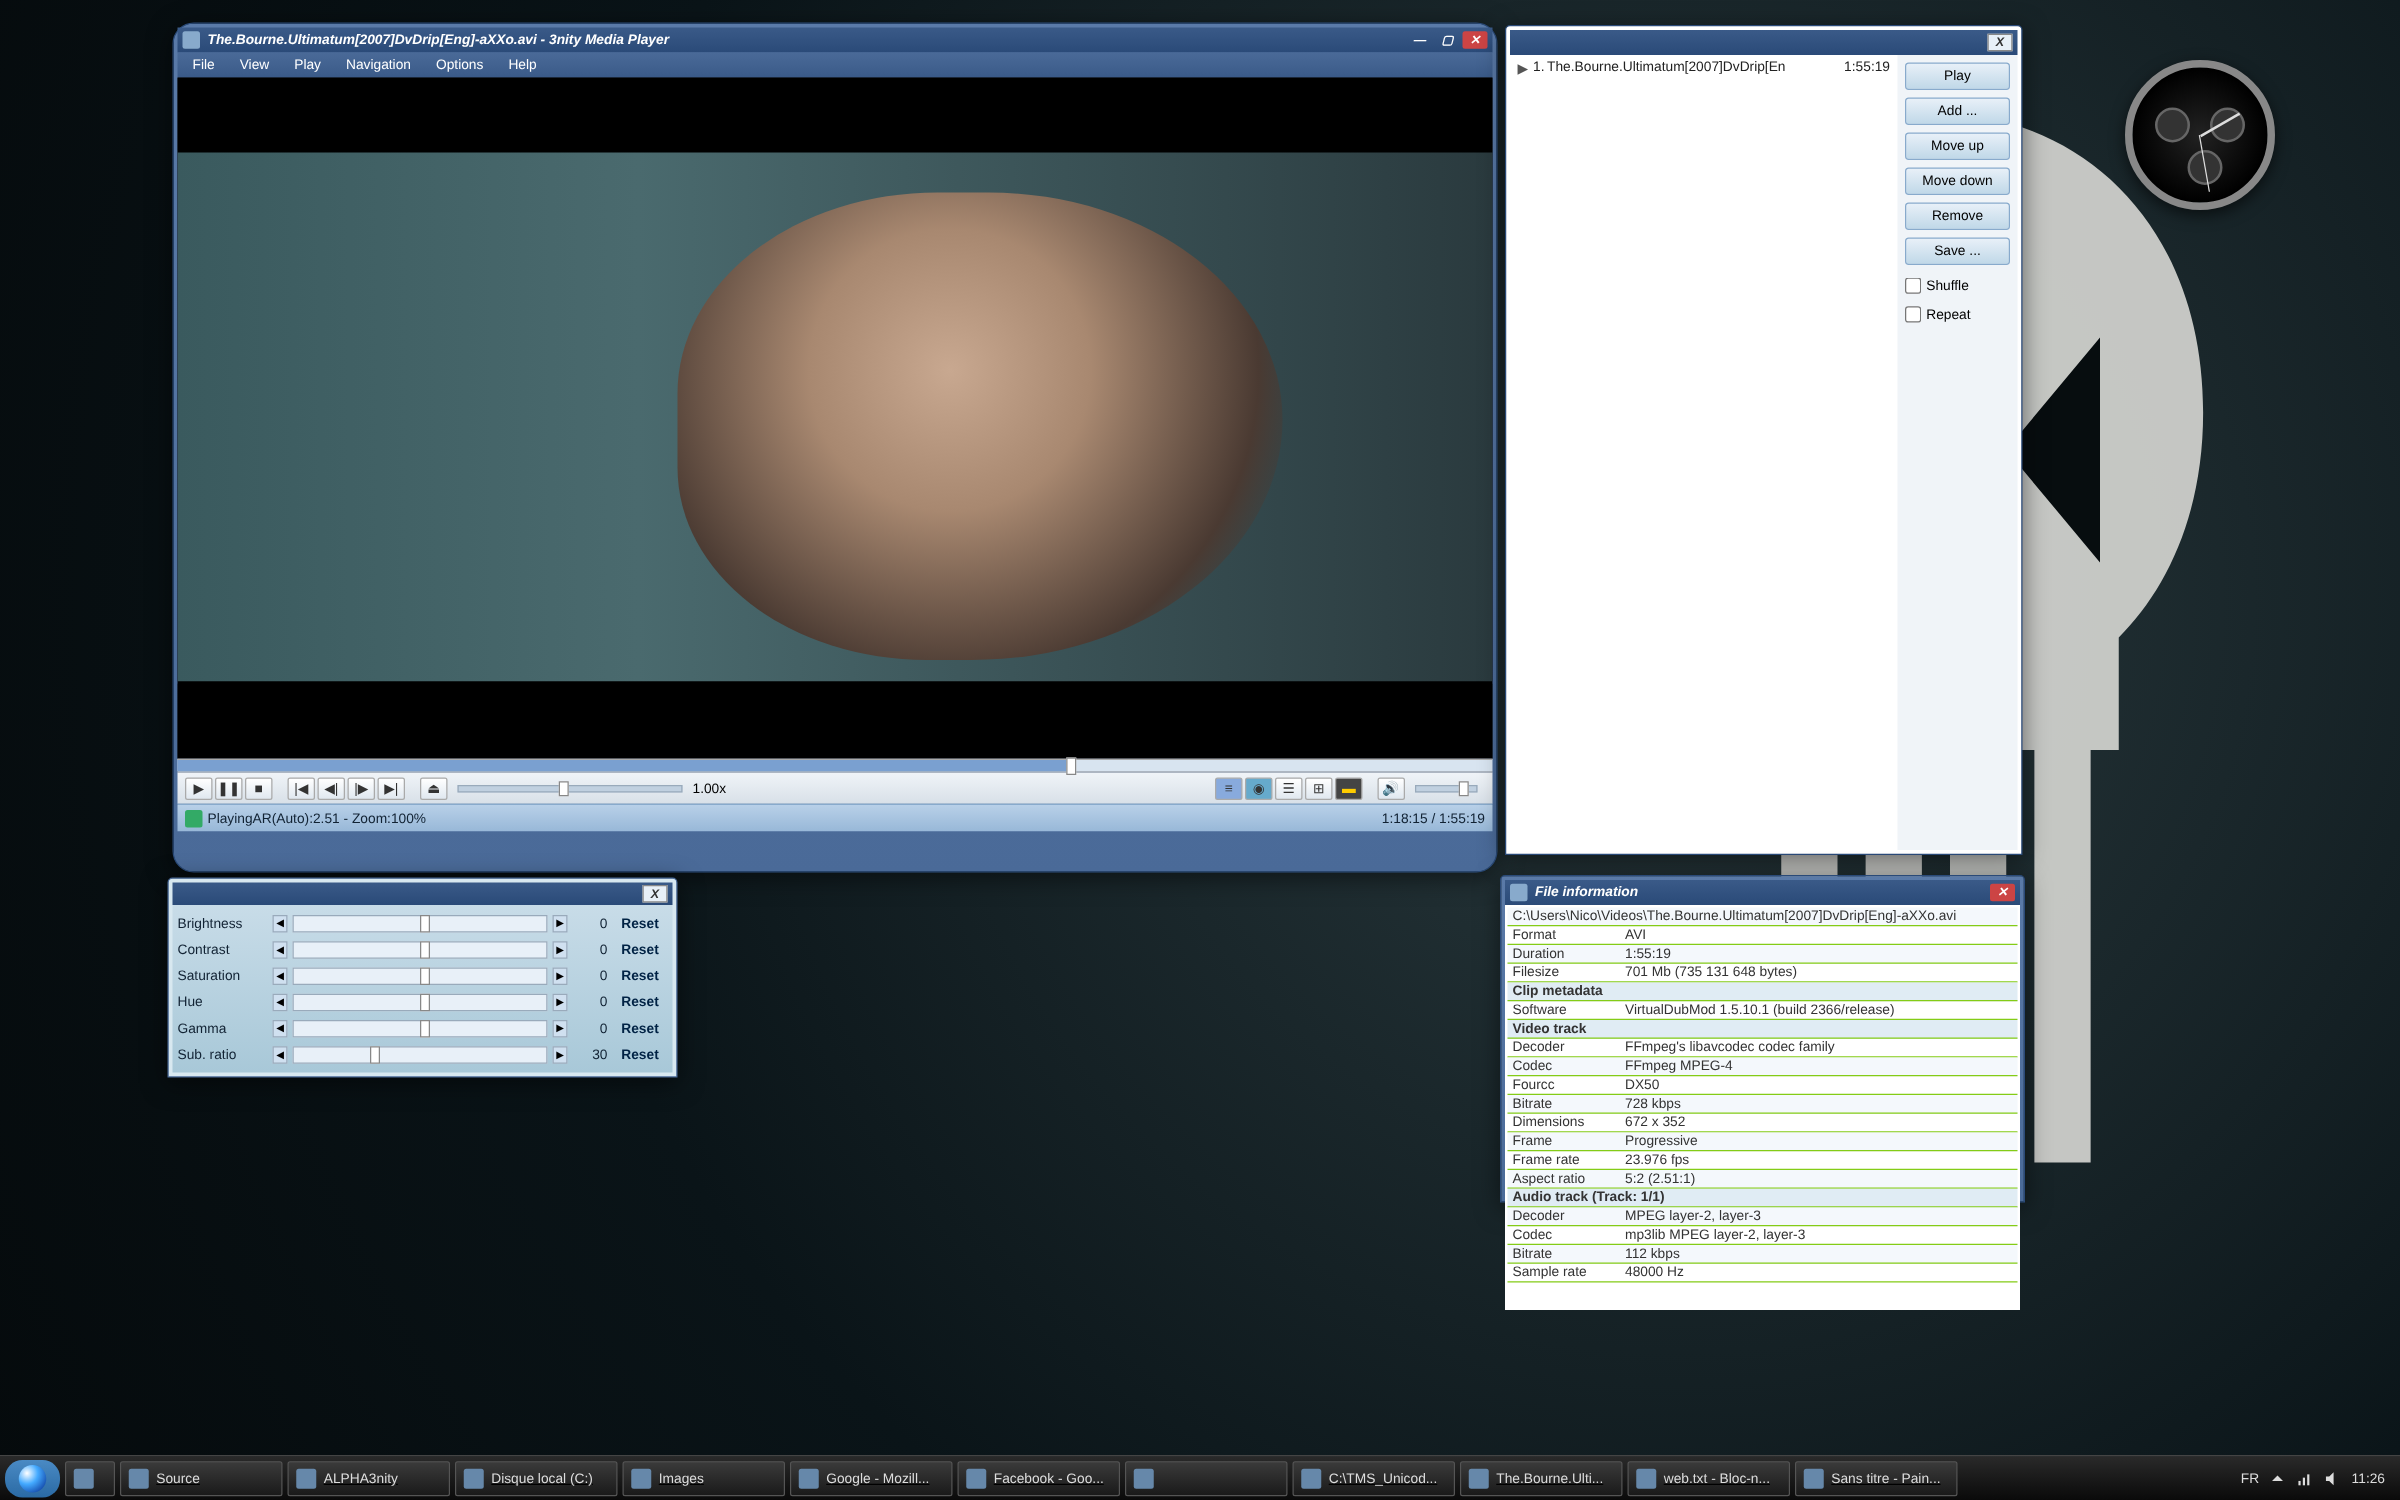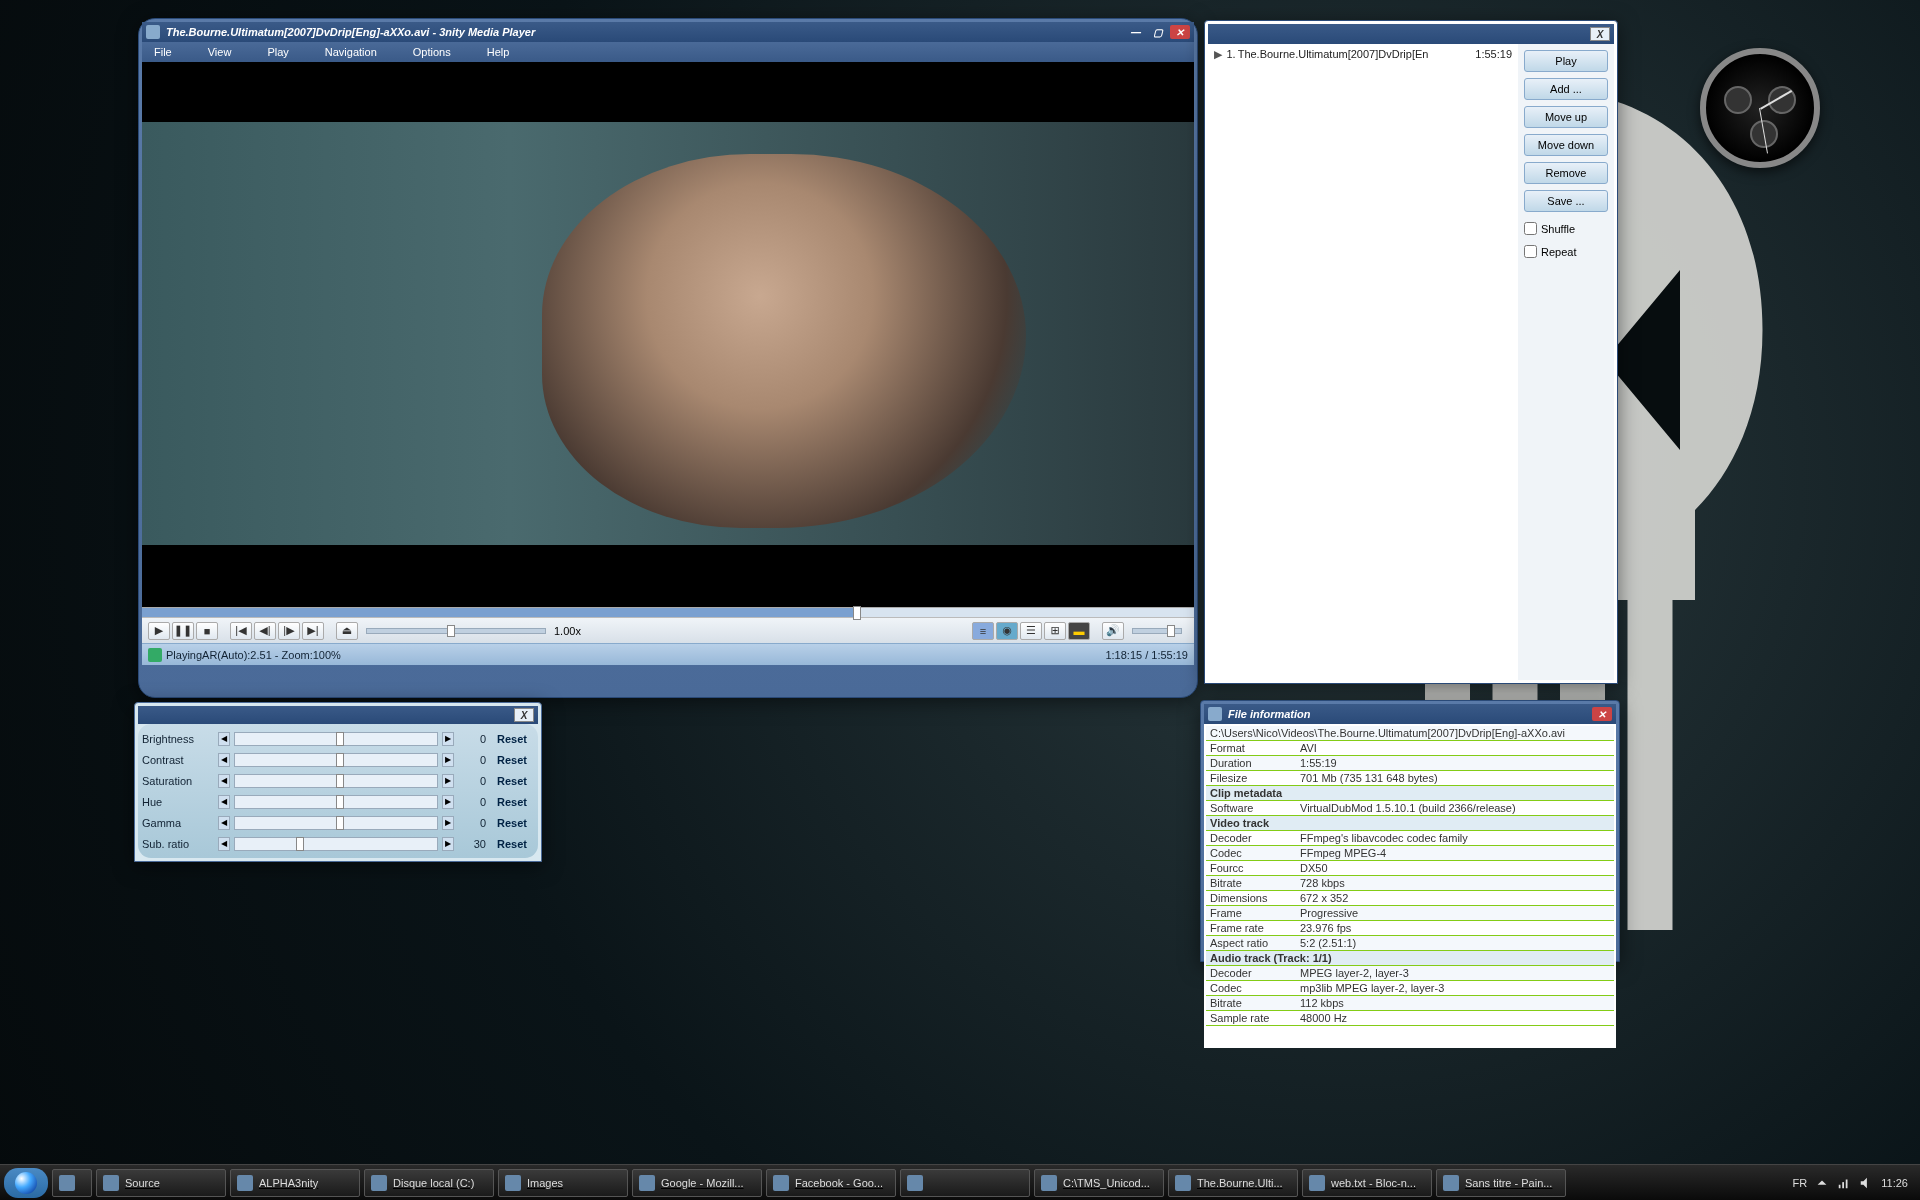"File" .menubar { gap: 20px -> 4px }
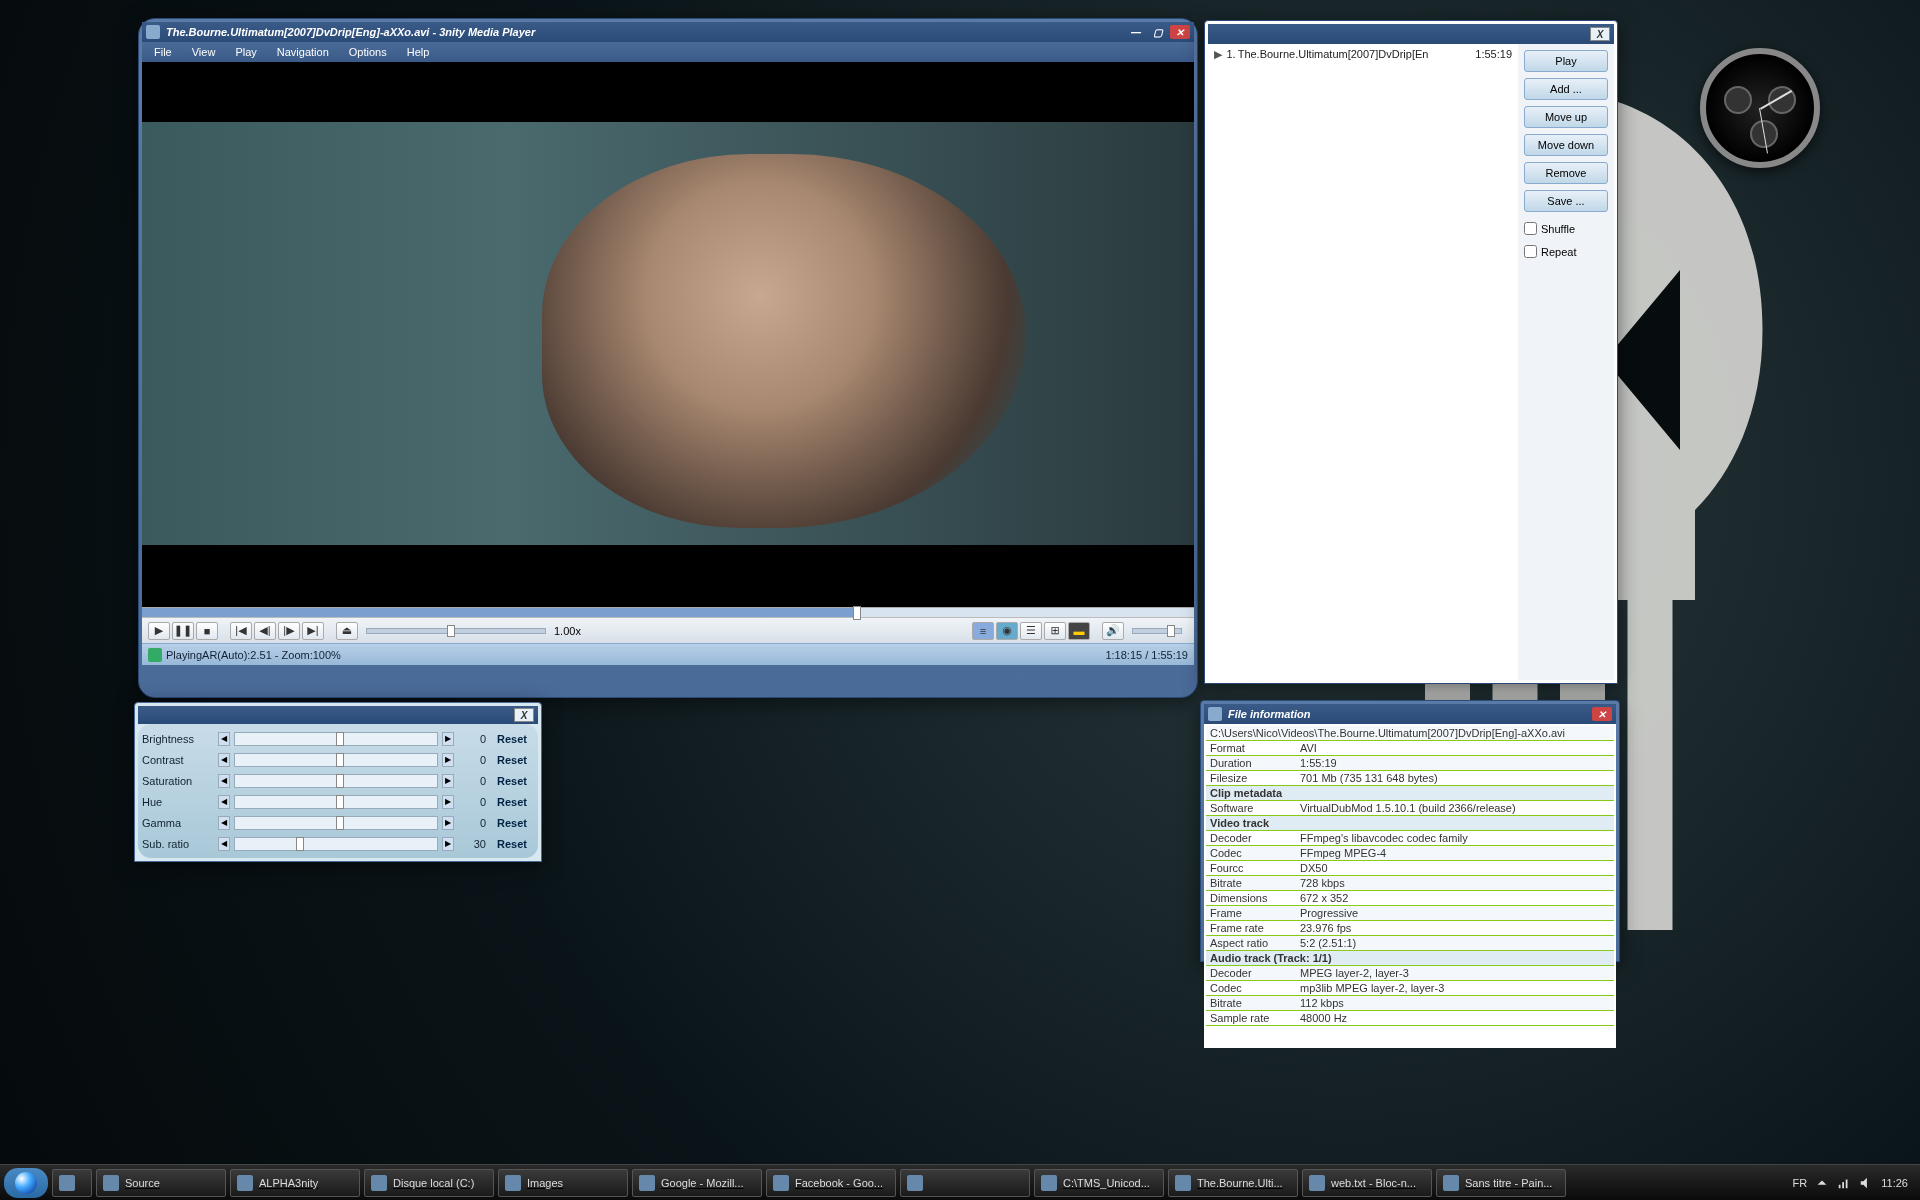"Brightness" .adj-body { border-radius: 13px -> none }
